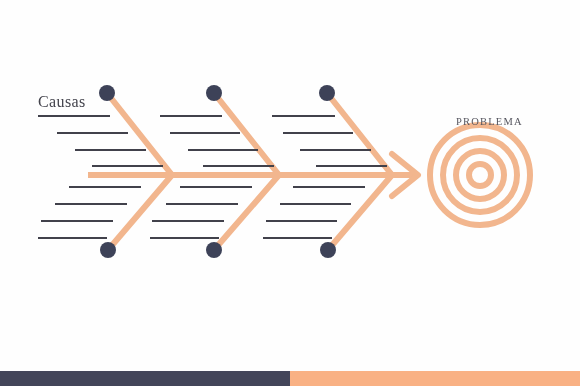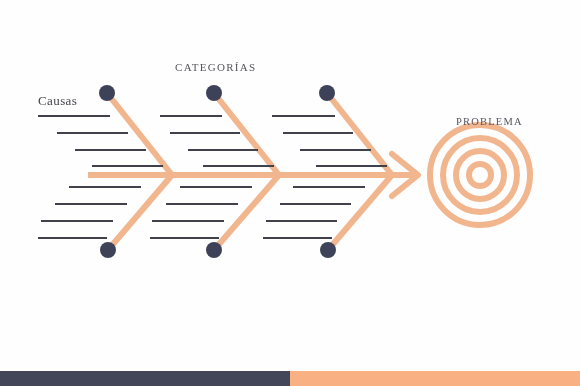"CATEGORÍAS" div.label { html: <div>CATEGORÍAS</div> -> none }
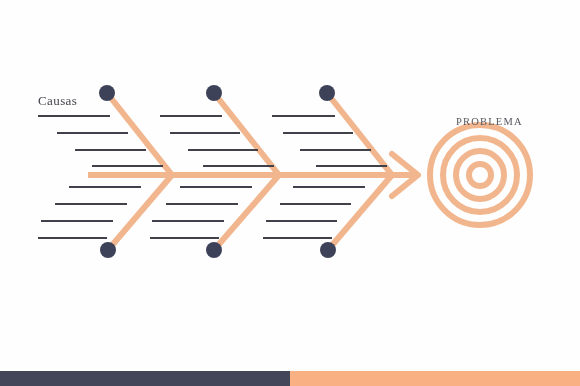"Causas" #label-causas { font-size: 13px -> 16px }
